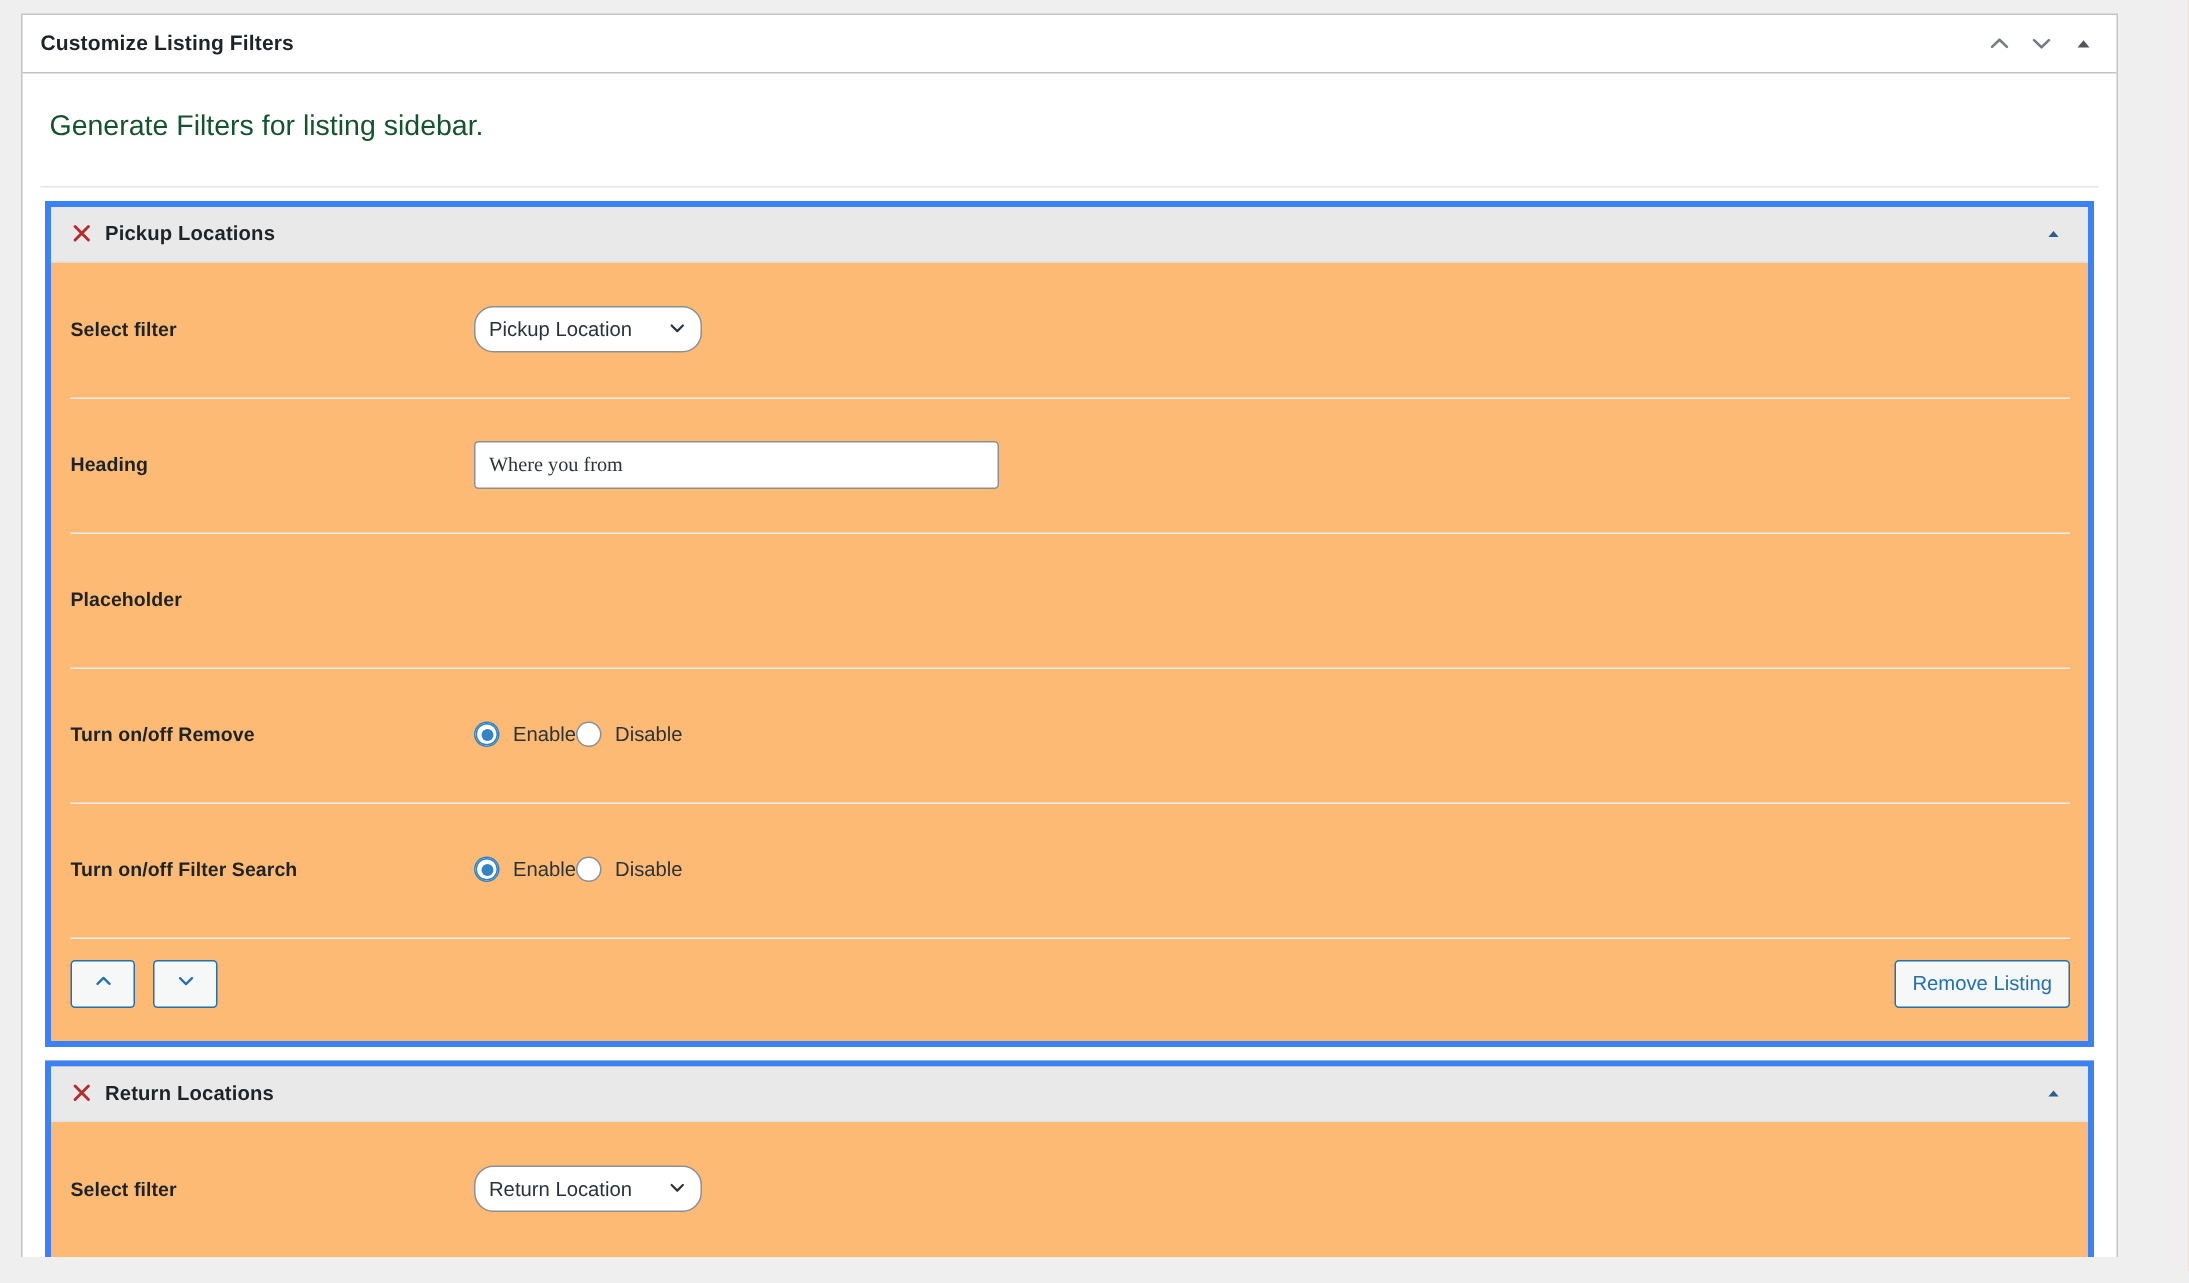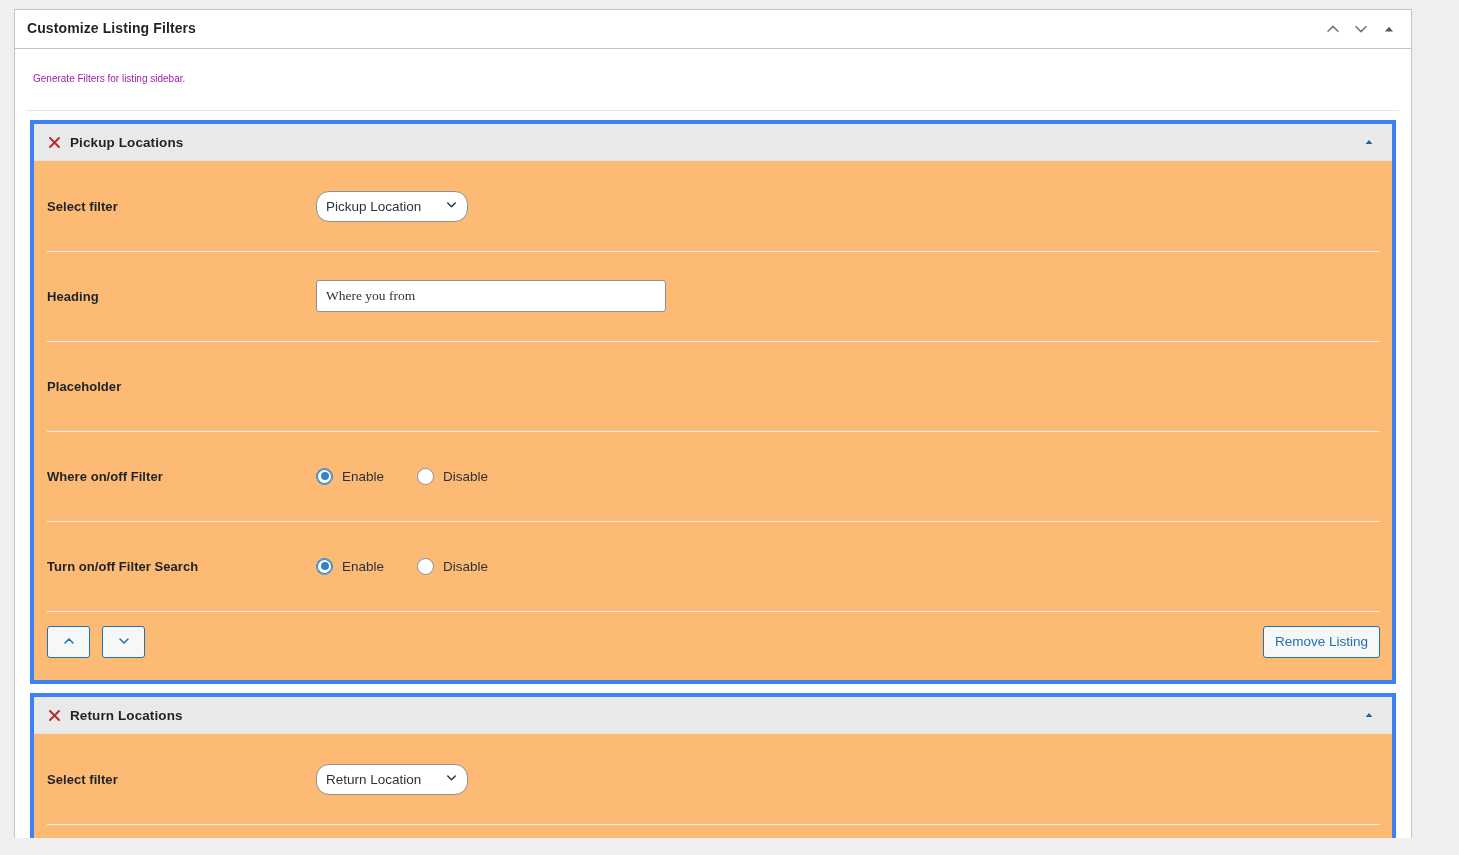"Generate Filters for listing sidebar." .description { color: #a21caf -> #14532d; font-size: 10px -> 19px }
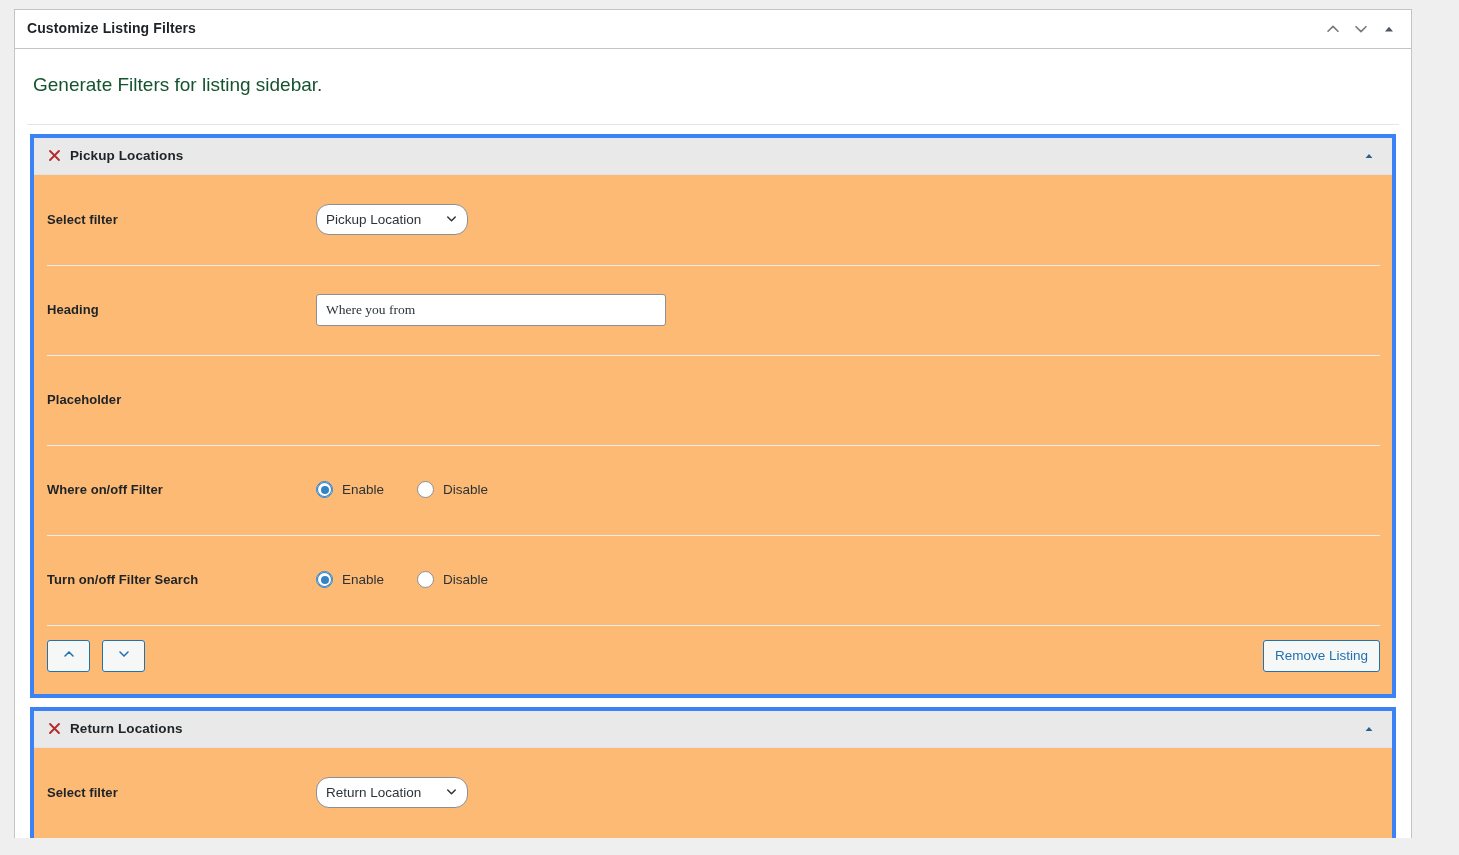"Where on/off Filter" div.field-label { text: Where on/off Filter -> Turn on/off Remove }
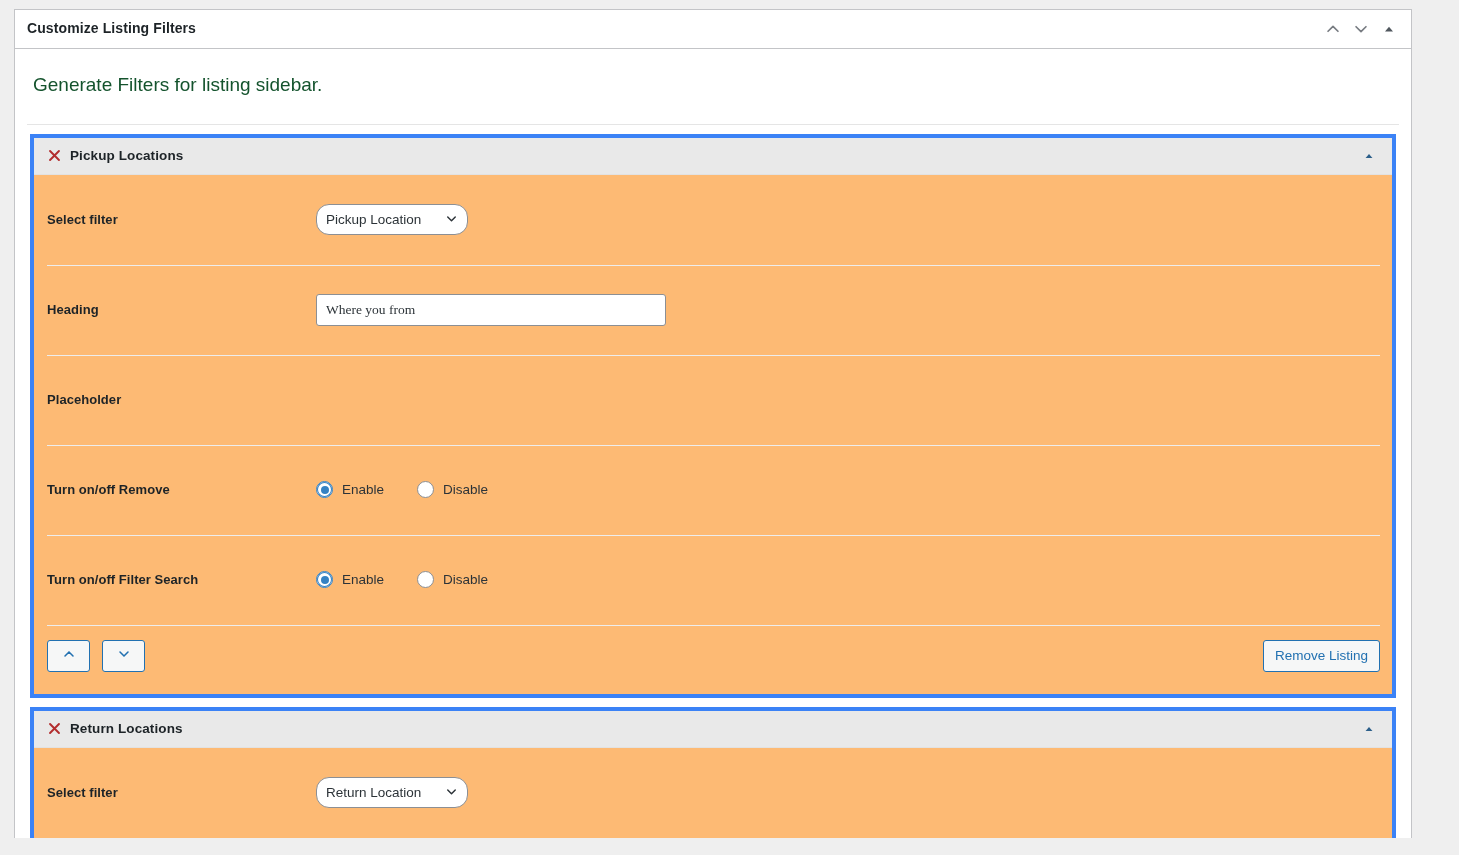"Enable" .radio-item { margin-right: 33px -> none }
